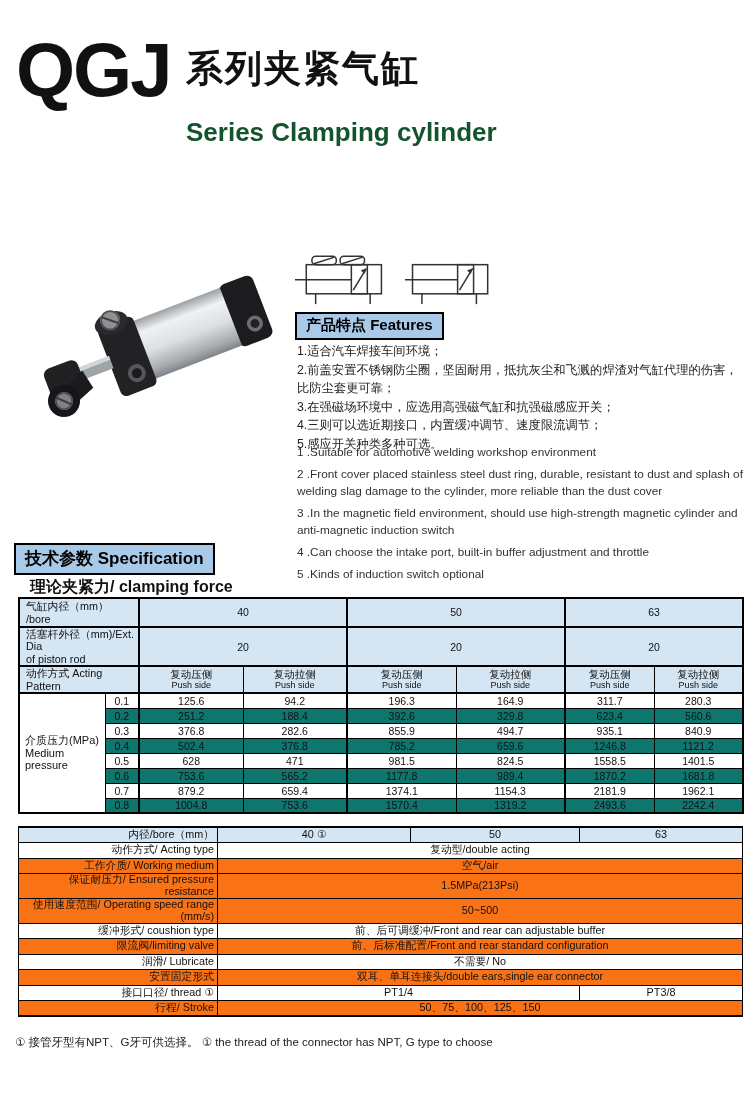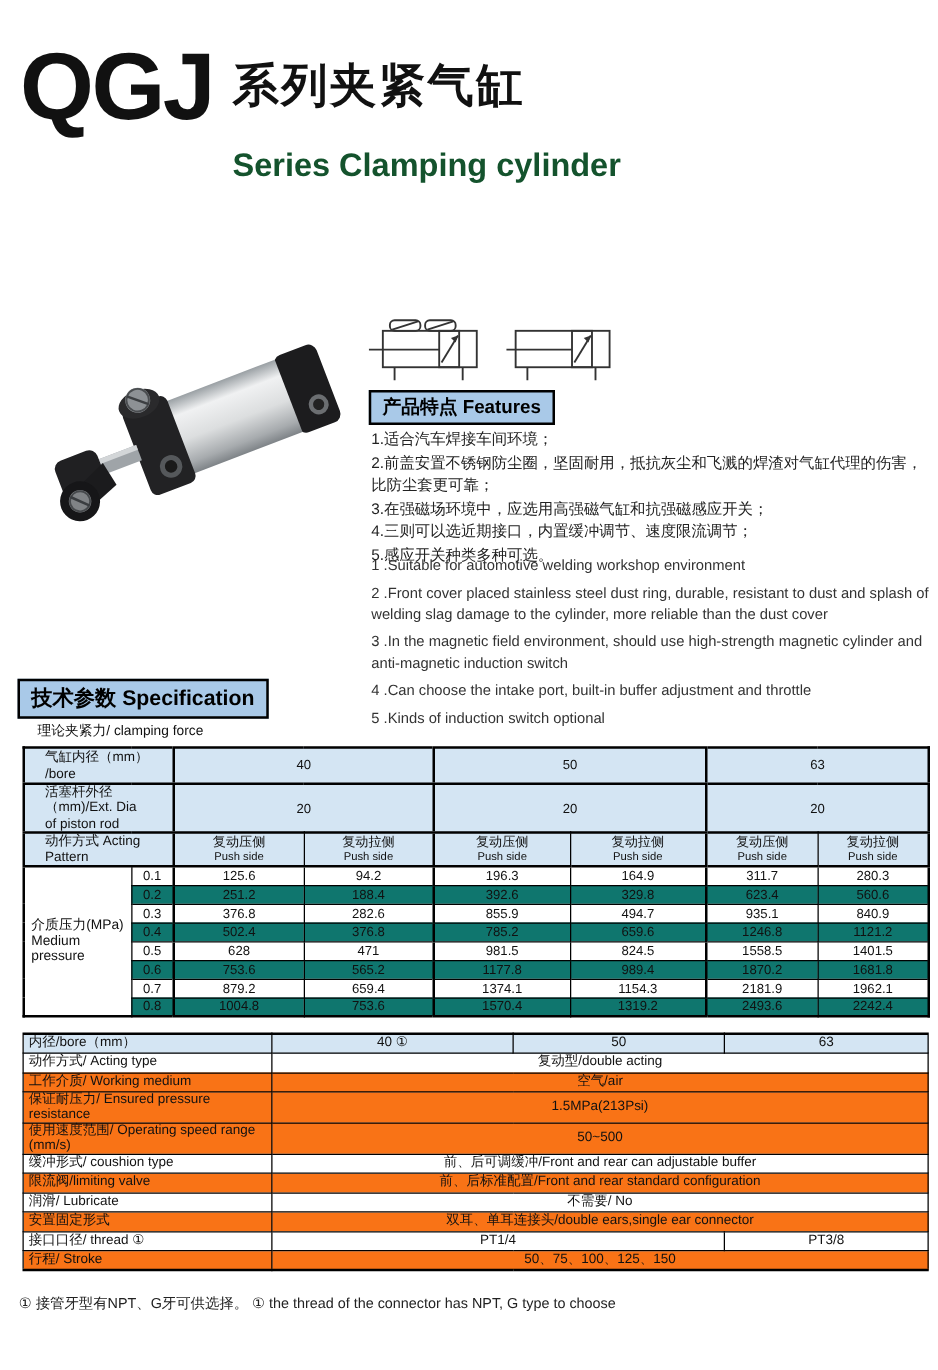"理论夹紧力/ clamping force" .sub-title { font-size: 11px -> 16px; font-weight: normal -> bold }
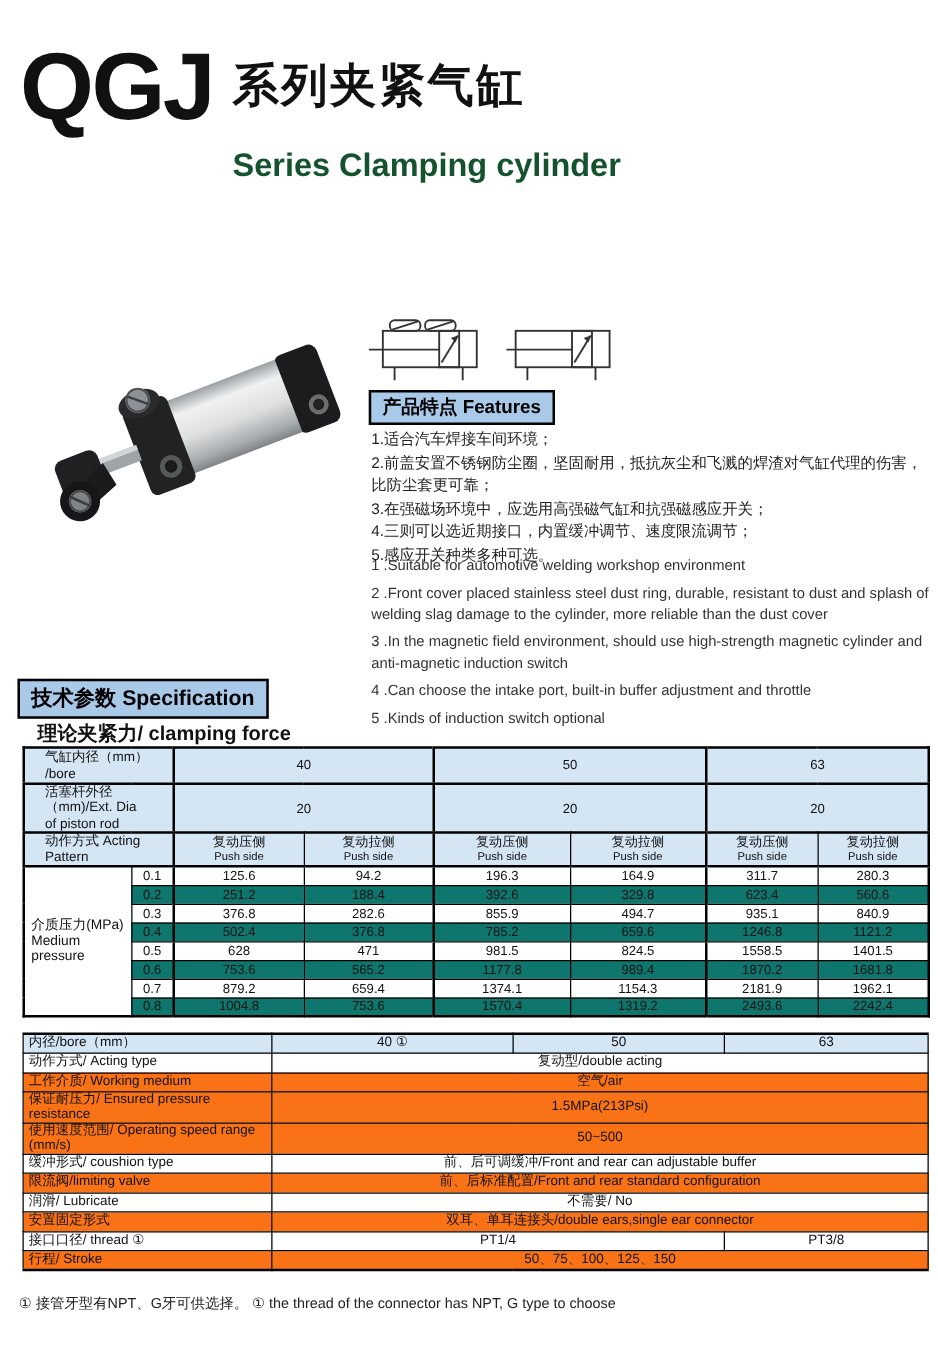"气缸内径（mm）" .t1 .lbl { padding-left: 16px -> 6px }
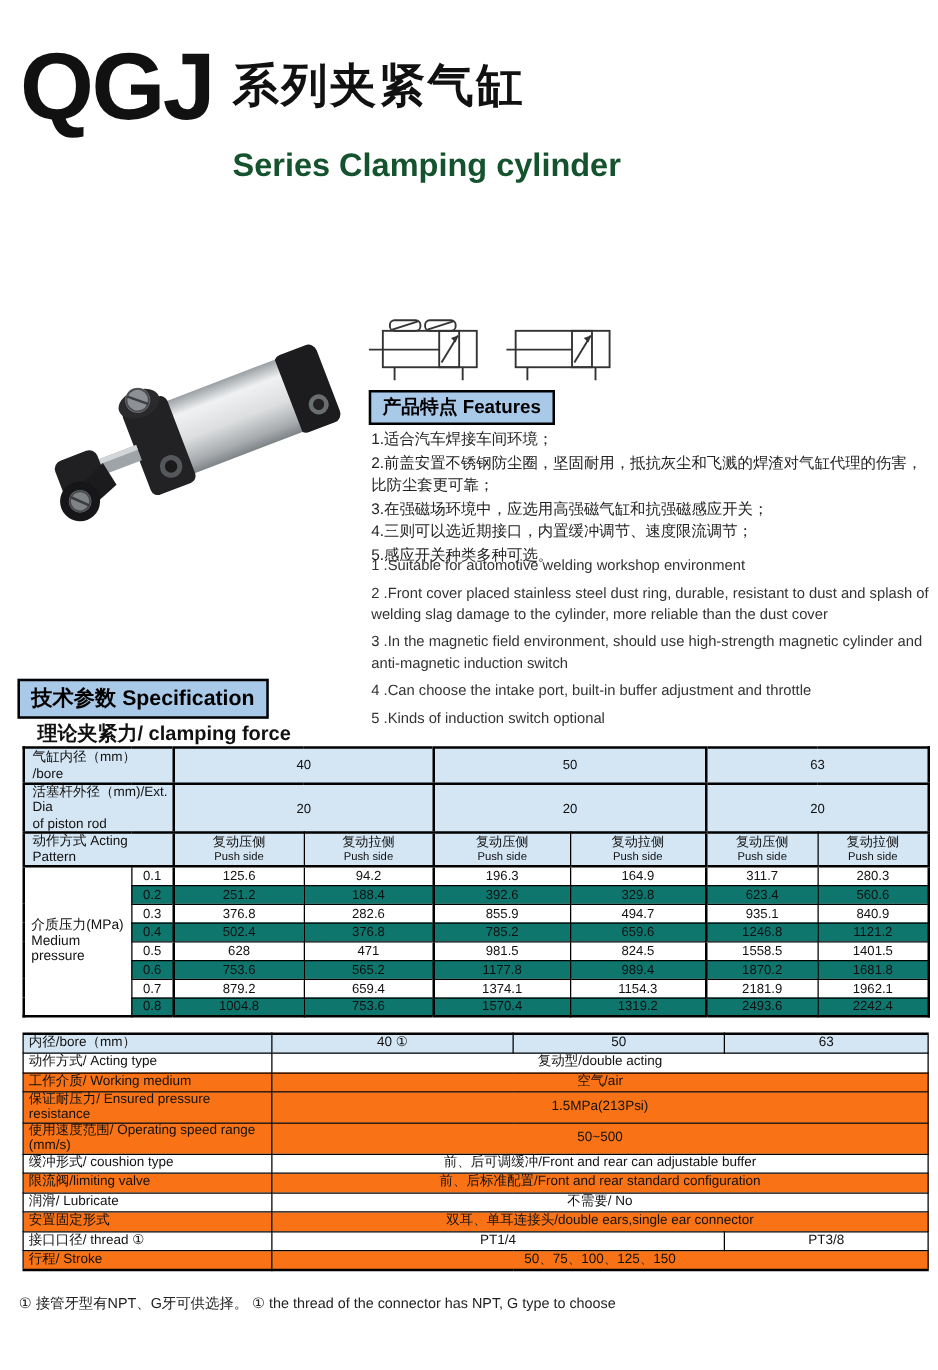"内径/bore（mm）" .t2 .lbl { text-align: left -> right }
